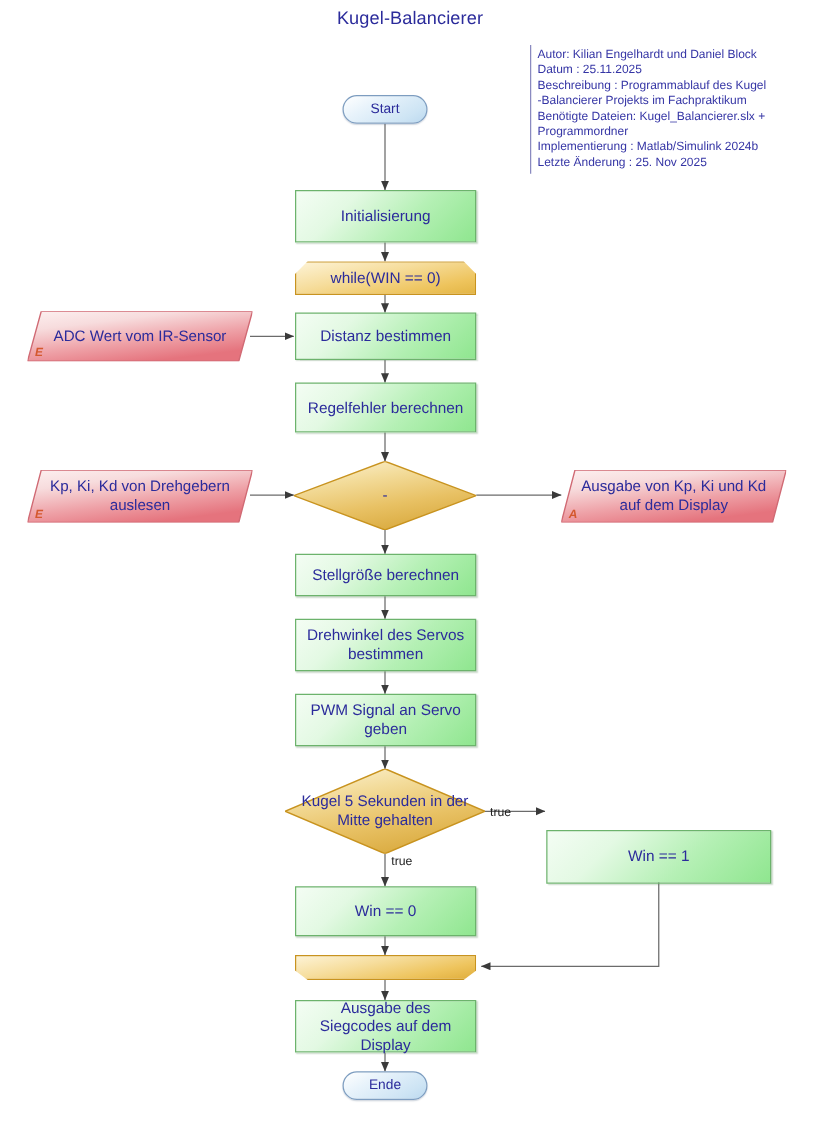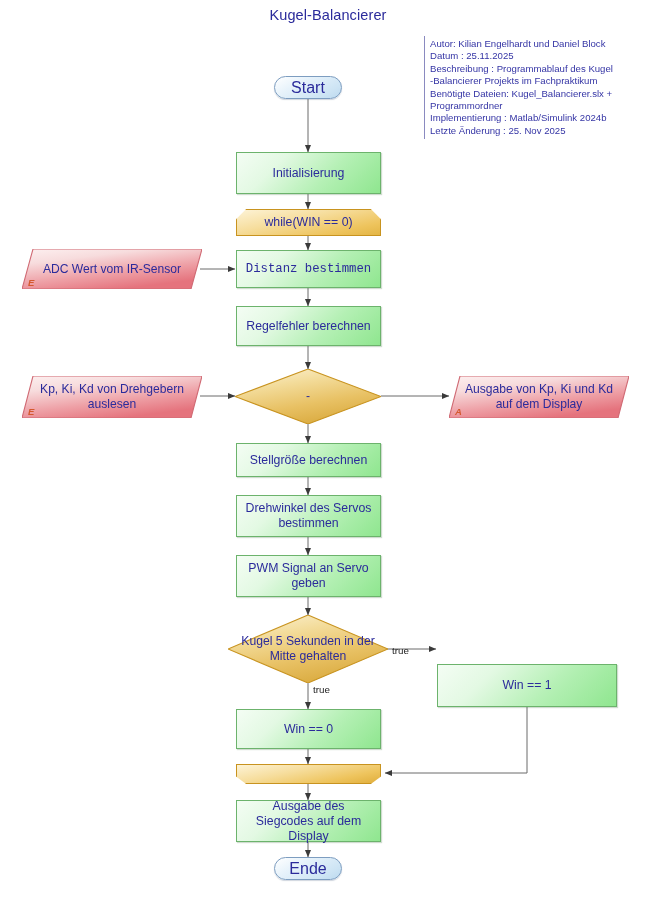"Start" .terminator { font-size: 16px -> 11px }
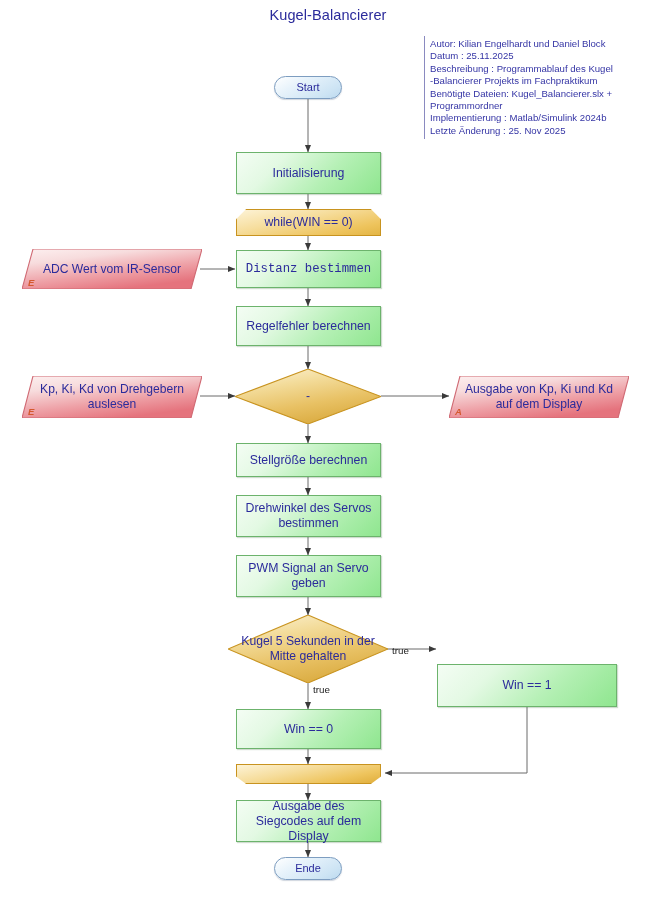"Distanz bestimmen" div.node { font-family: Liberation Mono, monospace -> none }
